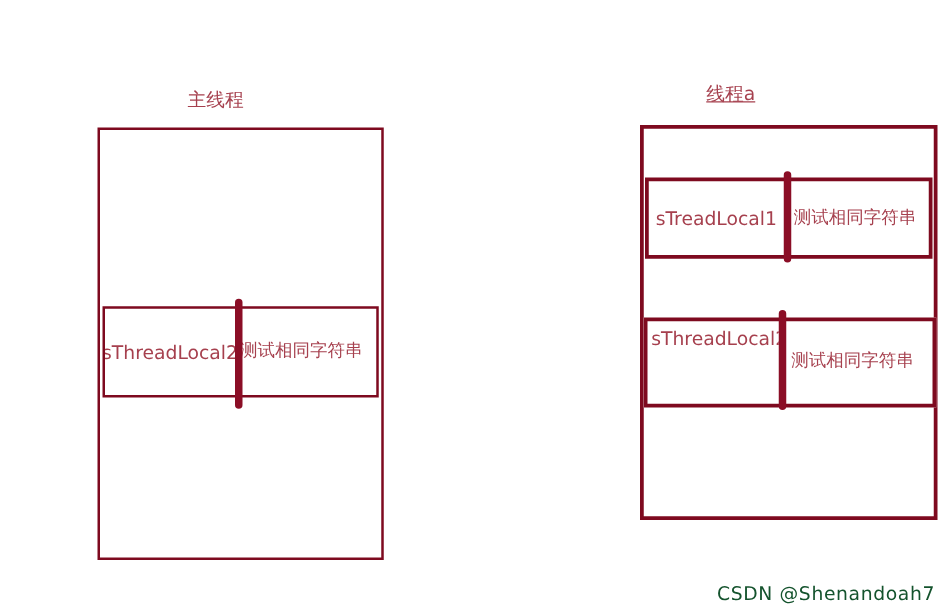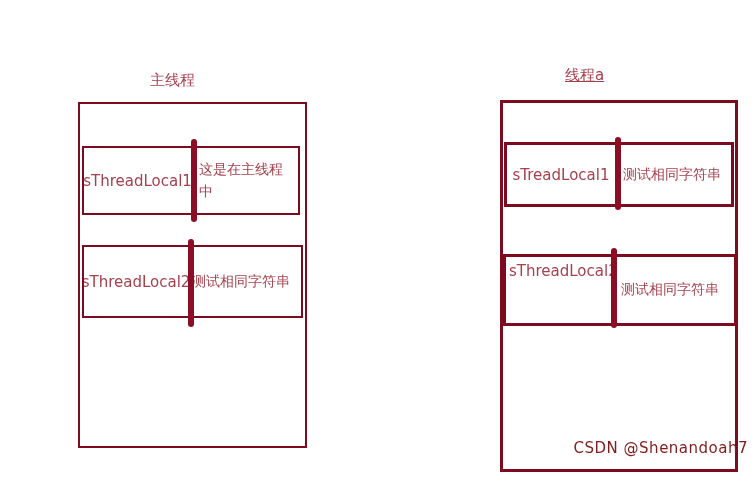"sThreadLocal1" div.entry { html: <div> <div>sThreadLocal1</div> <div></div> <div>这是在主线程中</div> </div> -> none }
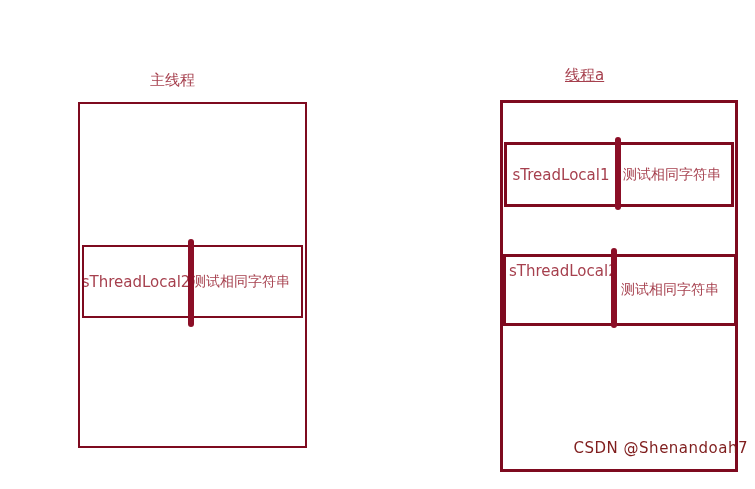"sTreadLocal1" .outer-right { height: 372px -> 316px; left: 500px -> 512px }
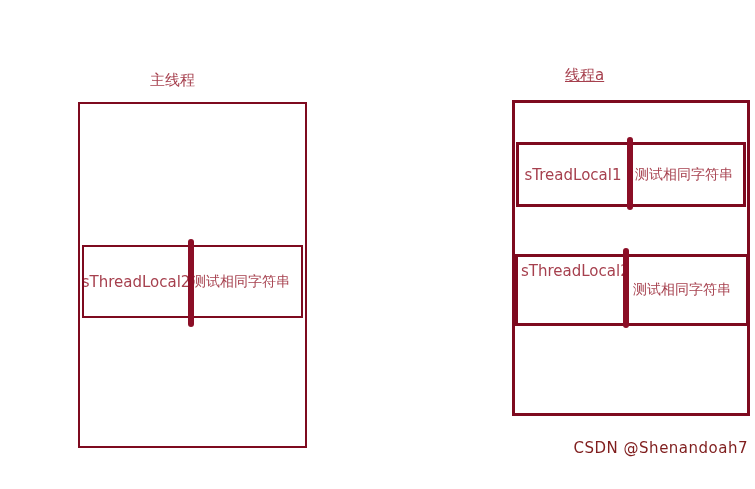"CSDN @Shenandoah7" .watermark { color: #7f1d1d -> #14532d; top: 439px -> 466px }
